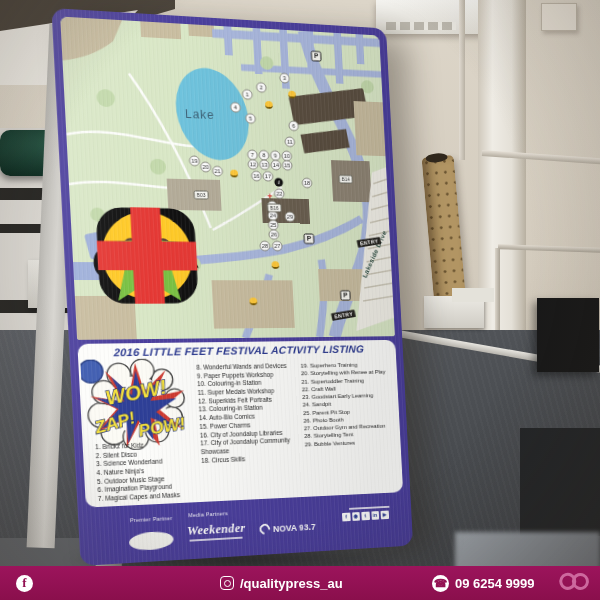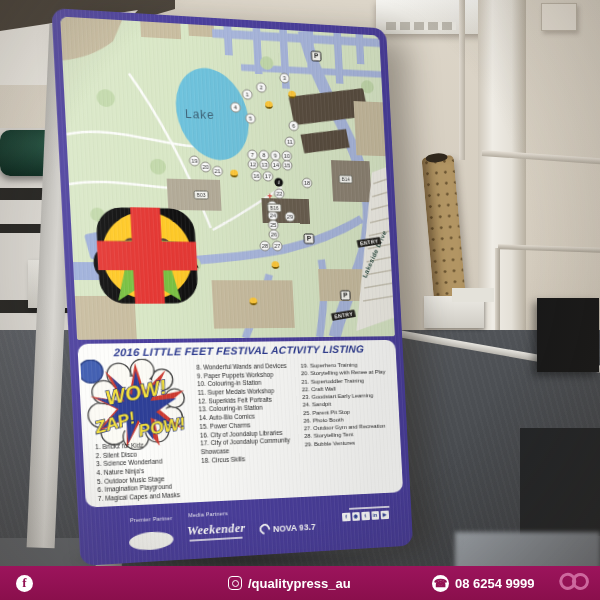"/qualitypress_au" div.f-group { left: 228px -> 220px }
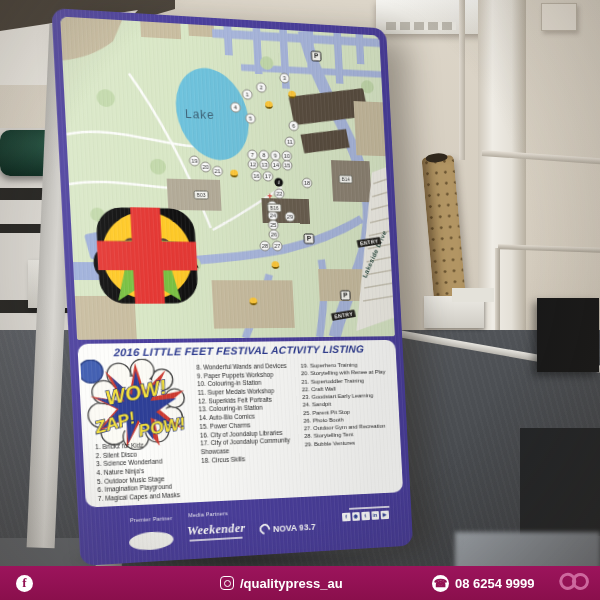"08 6254 9999" span { text: 08 -> 09 }
